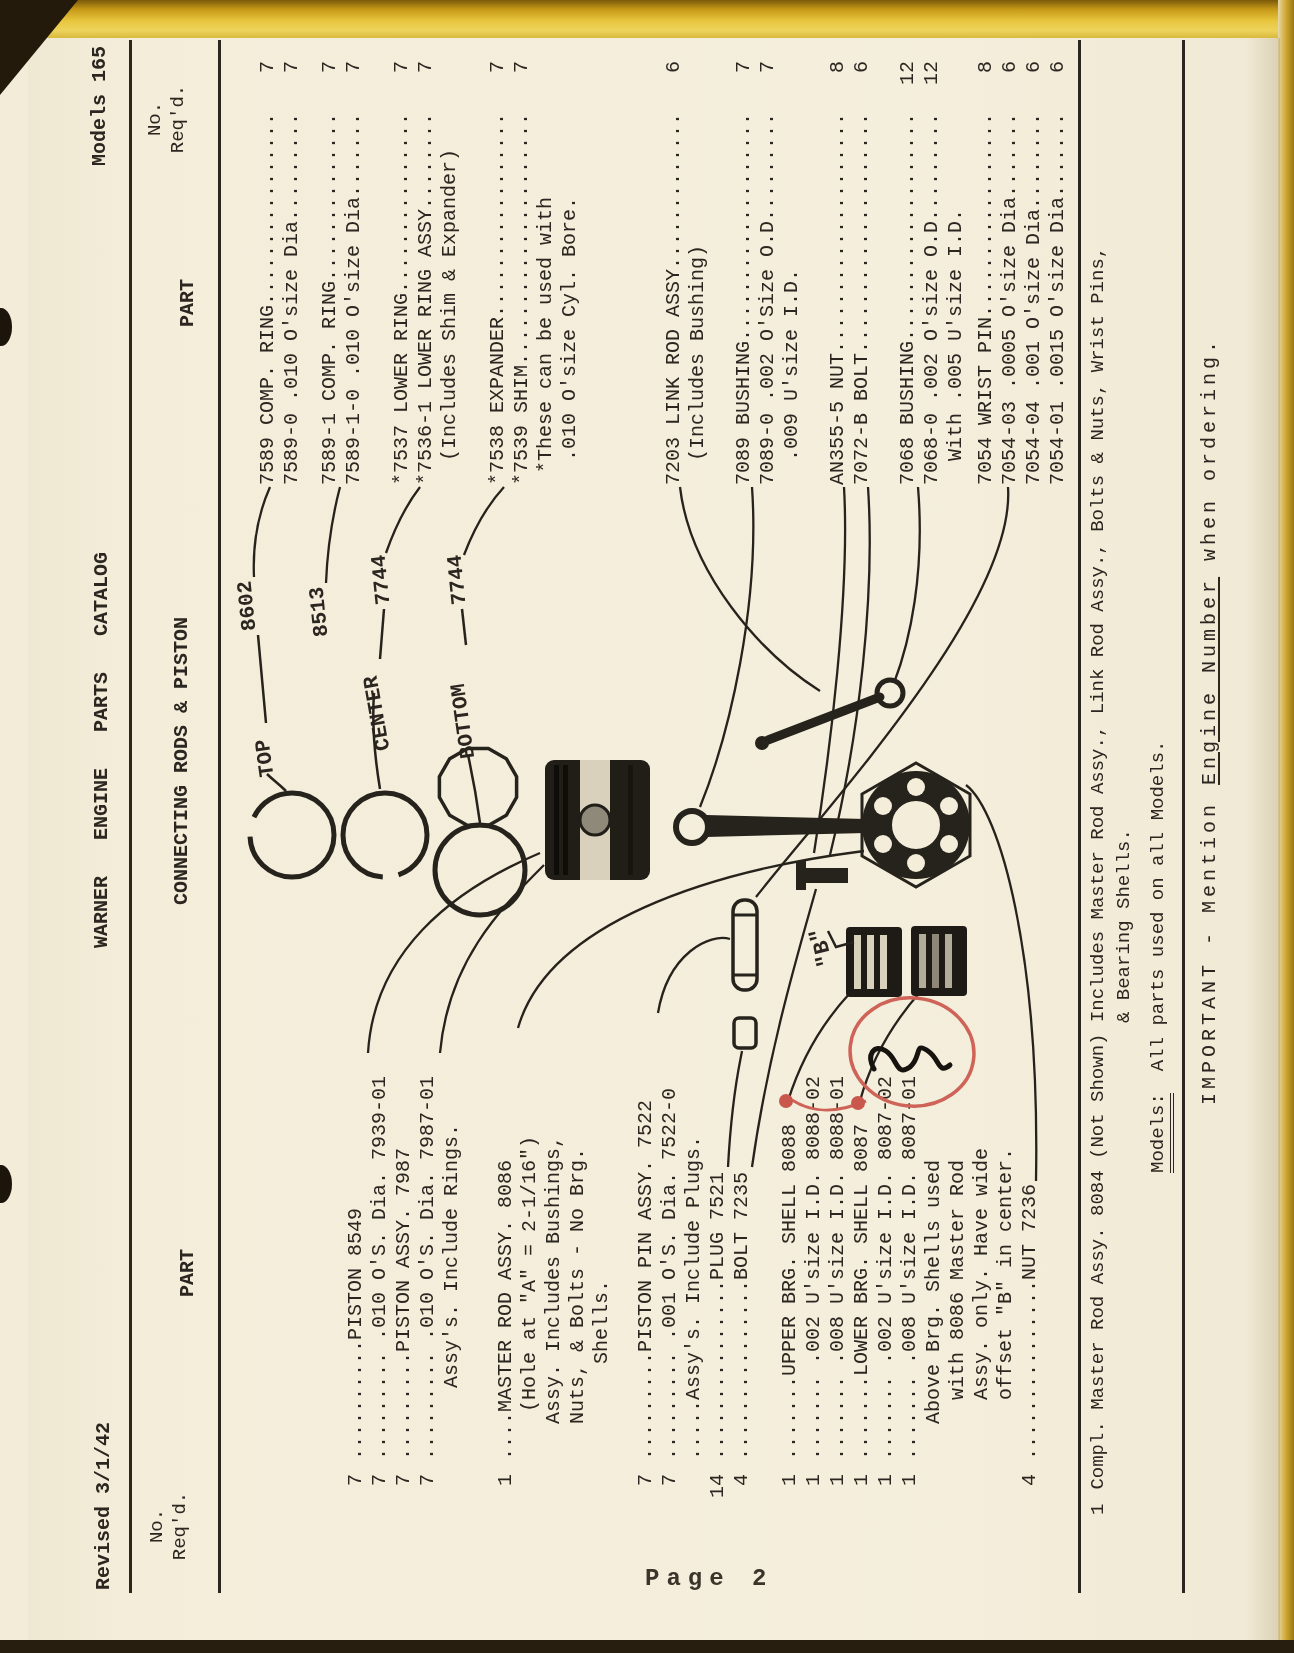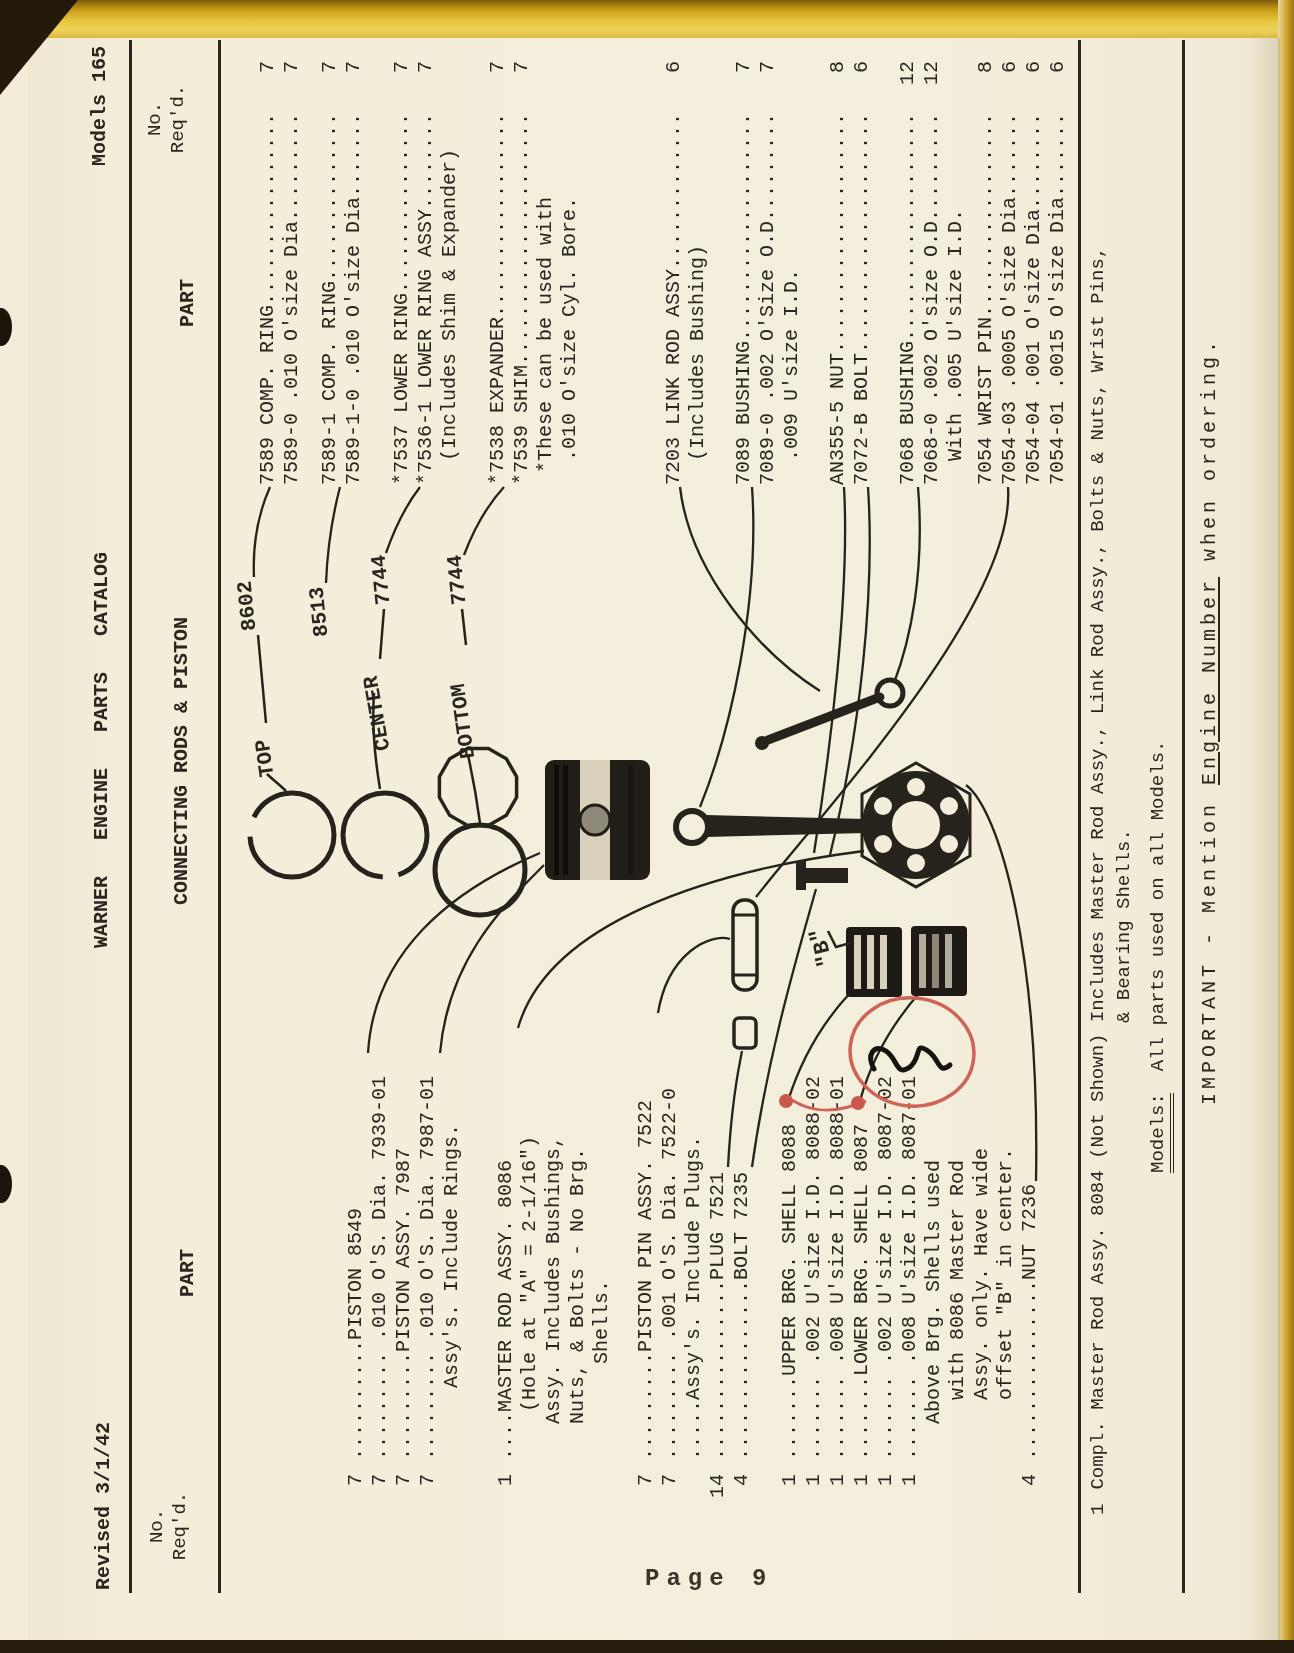"Page 9" div { text: 9 -> 2 }
